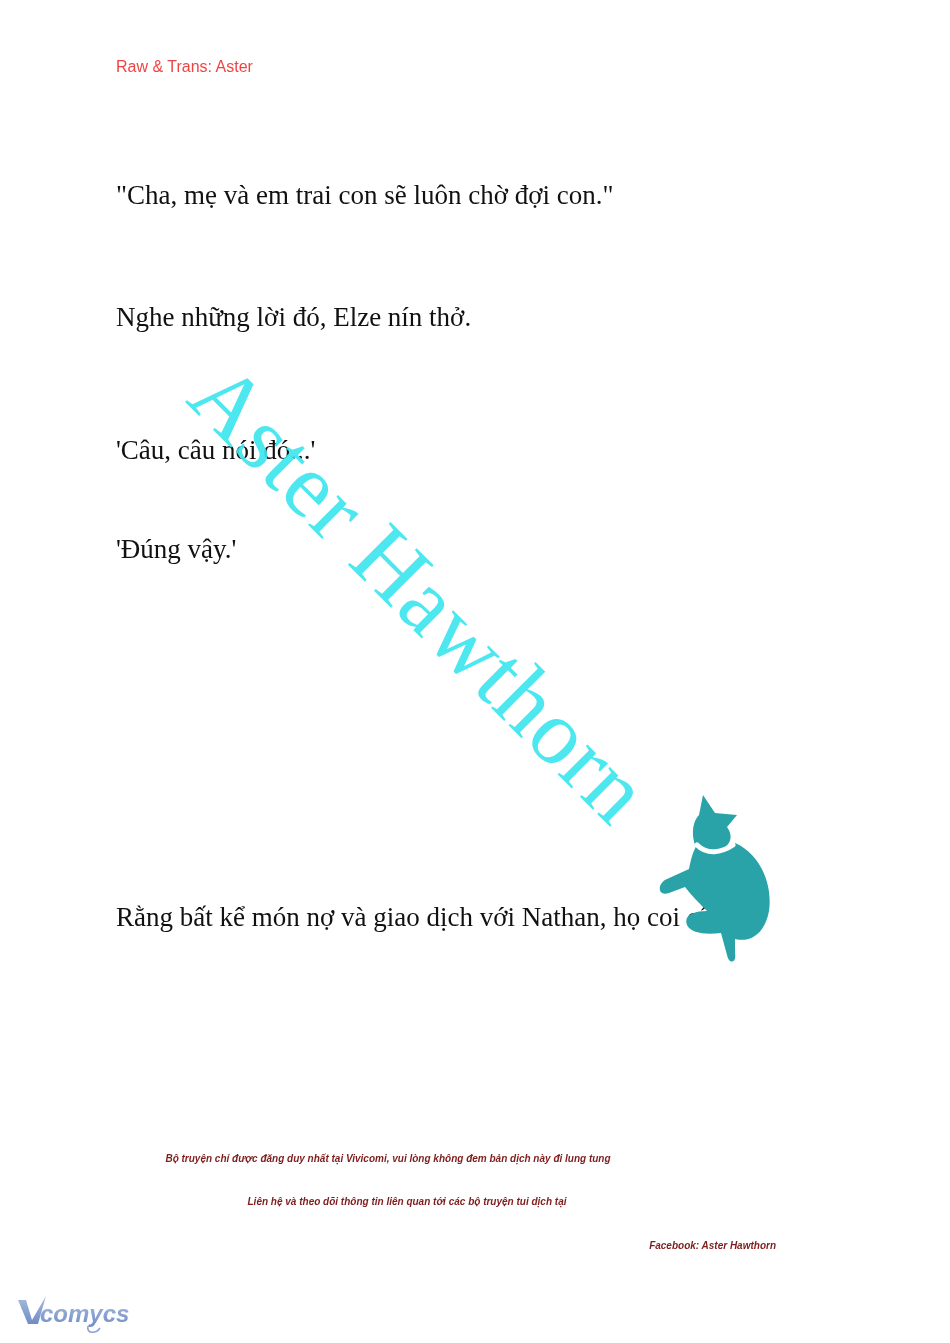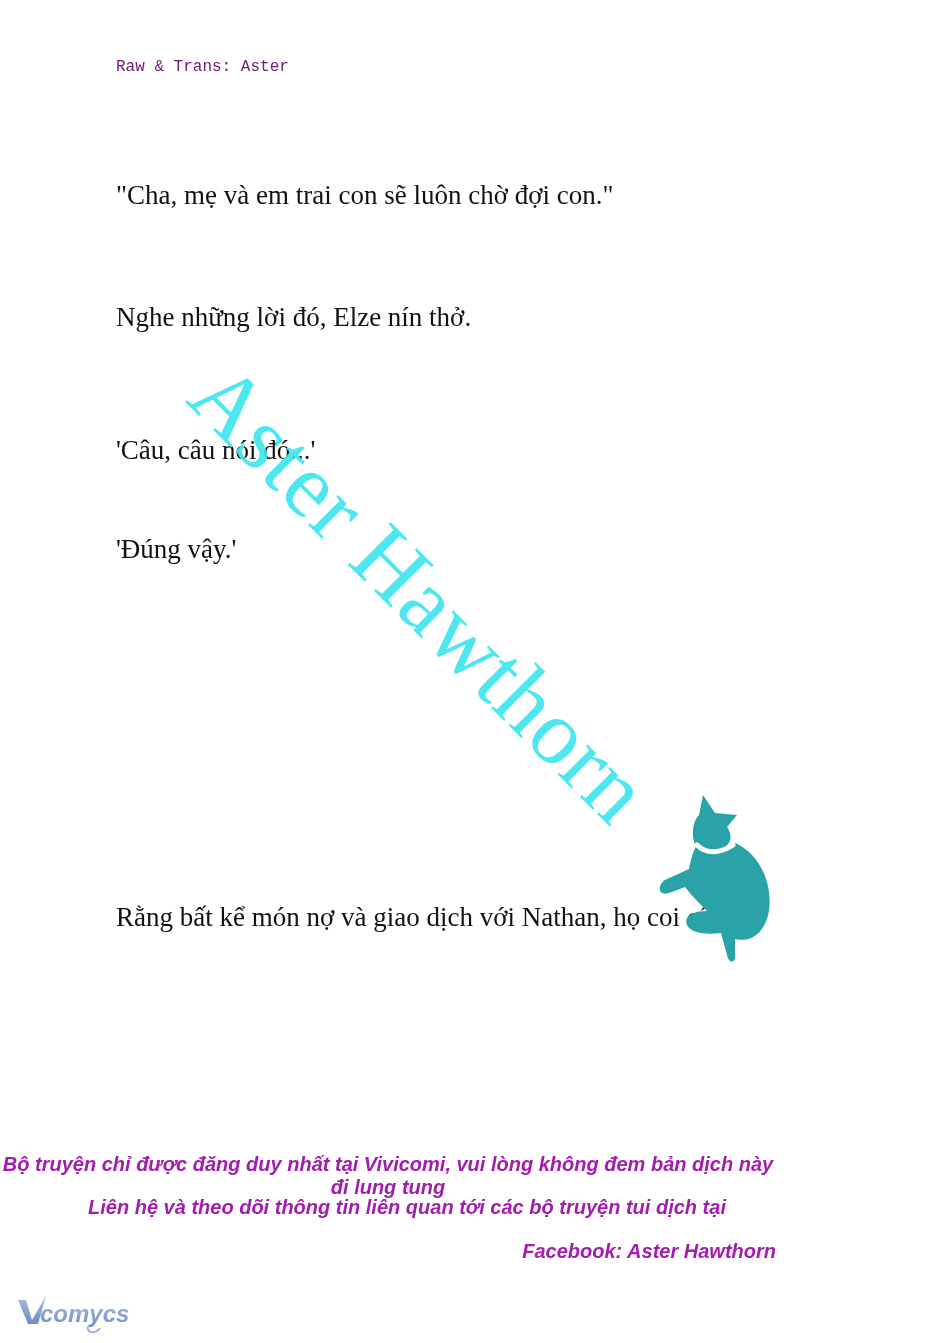"Raw & Trans: Aster" .header { color: #701a75 -> #ef4444; font-family: Liberation Mono, monospace -> Liberation Sans, sans-serif }
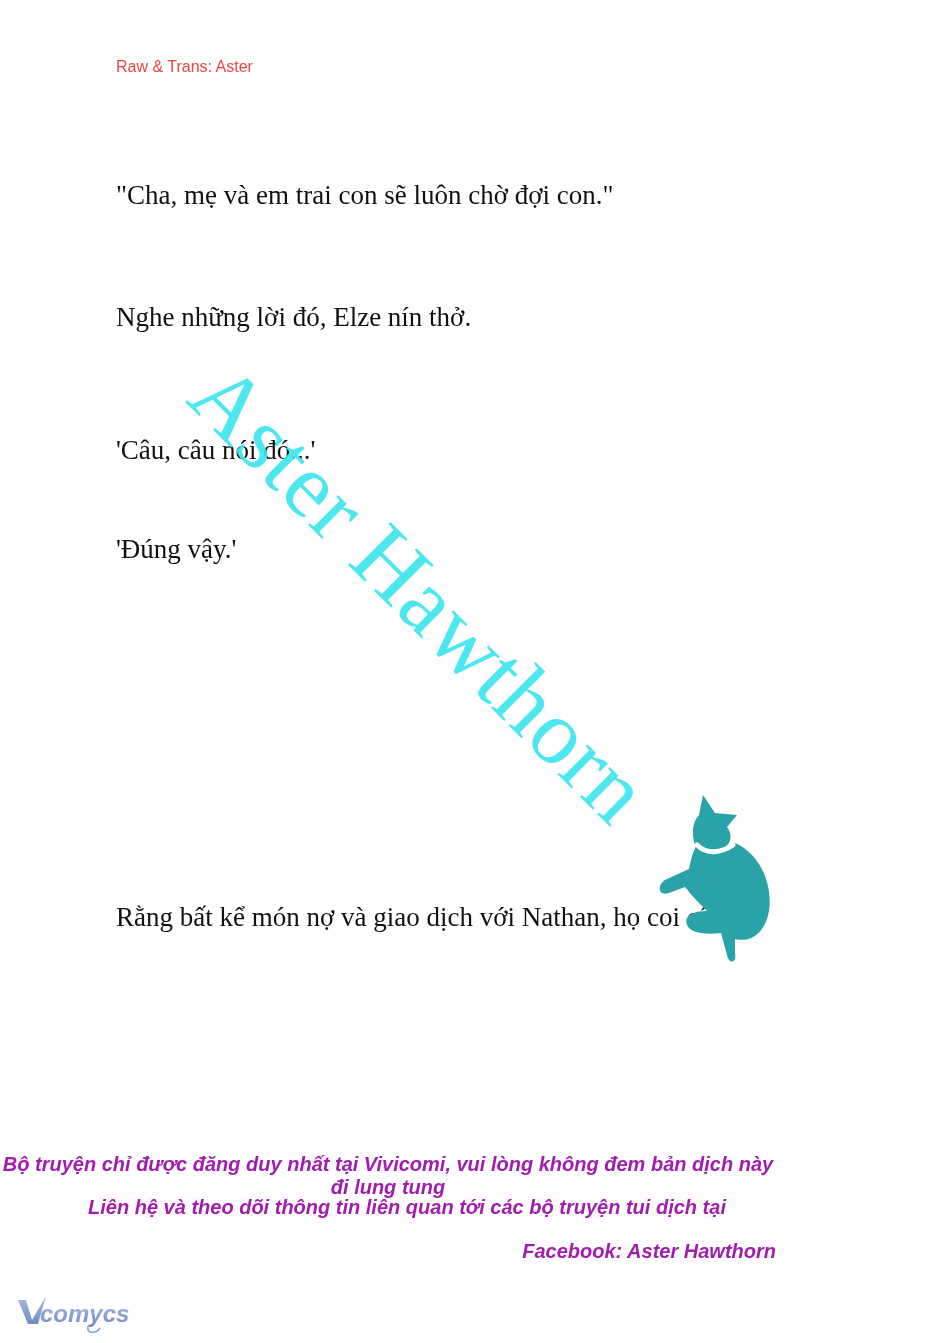"Bộ truyện chỉ được đăng" .footer-line { color: #a21caf -> #7f1d1d; font-size: 20px -> 10px }
